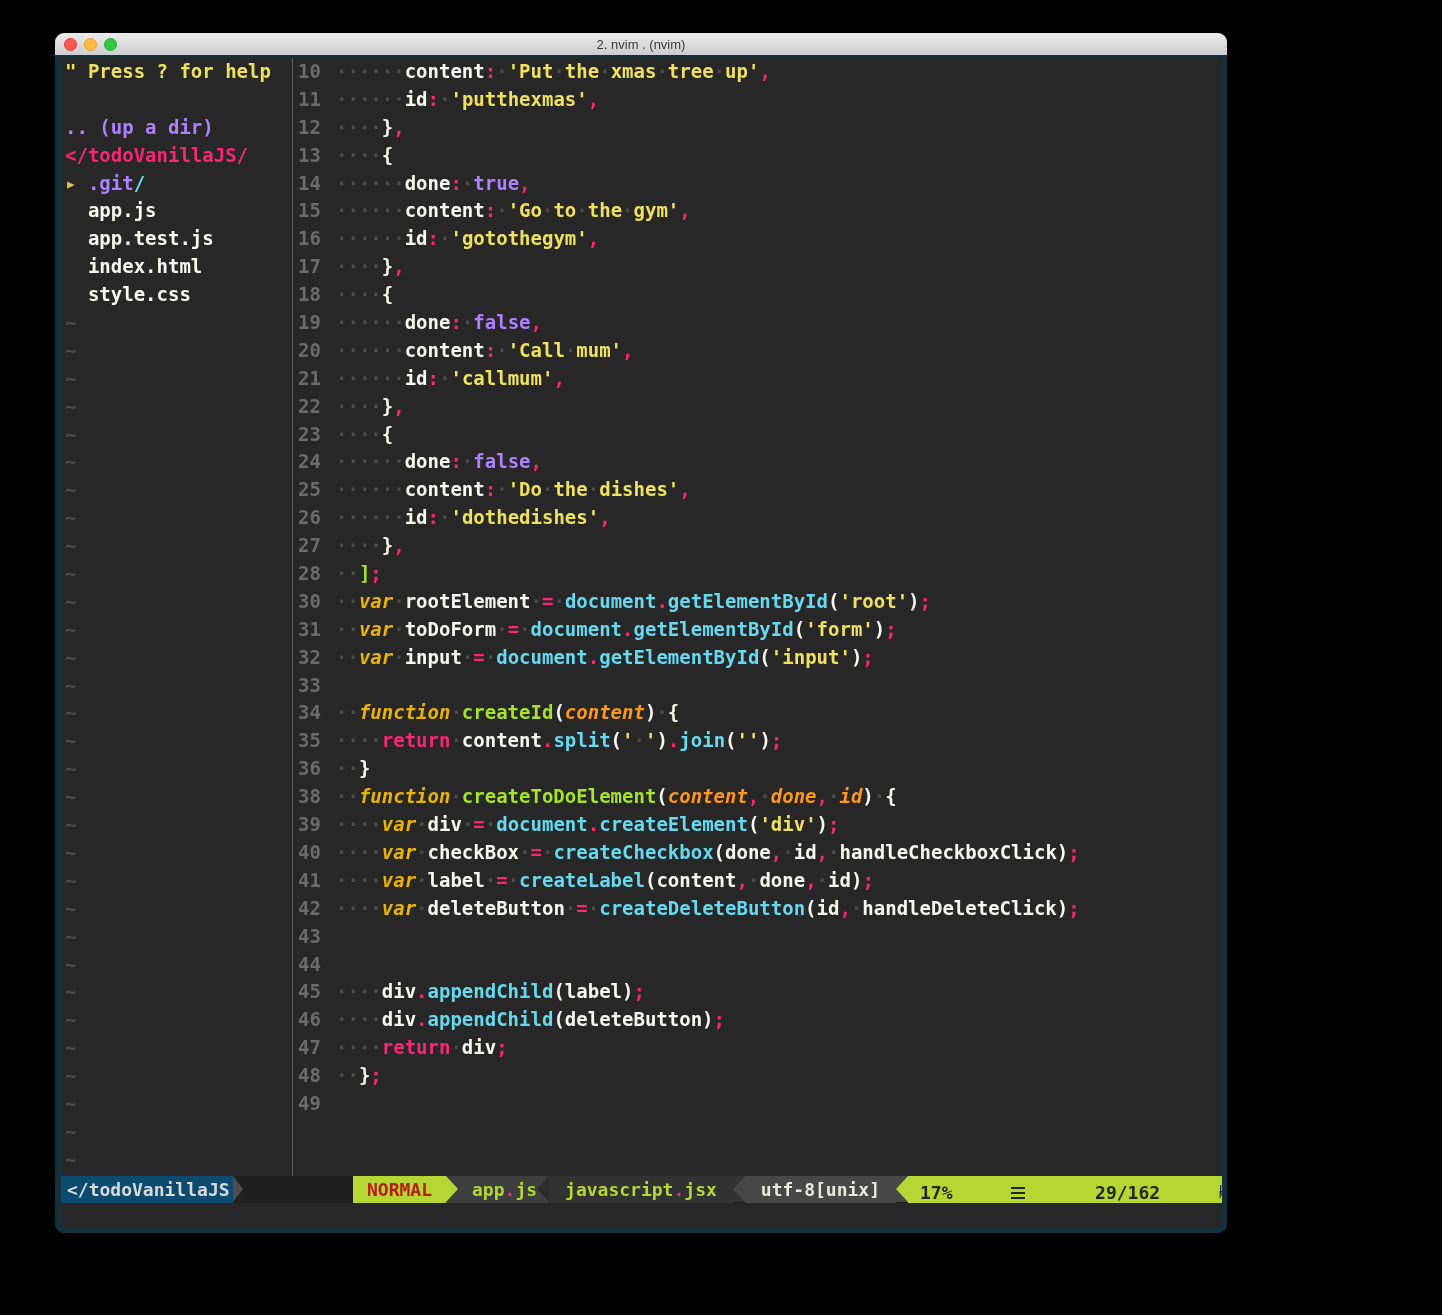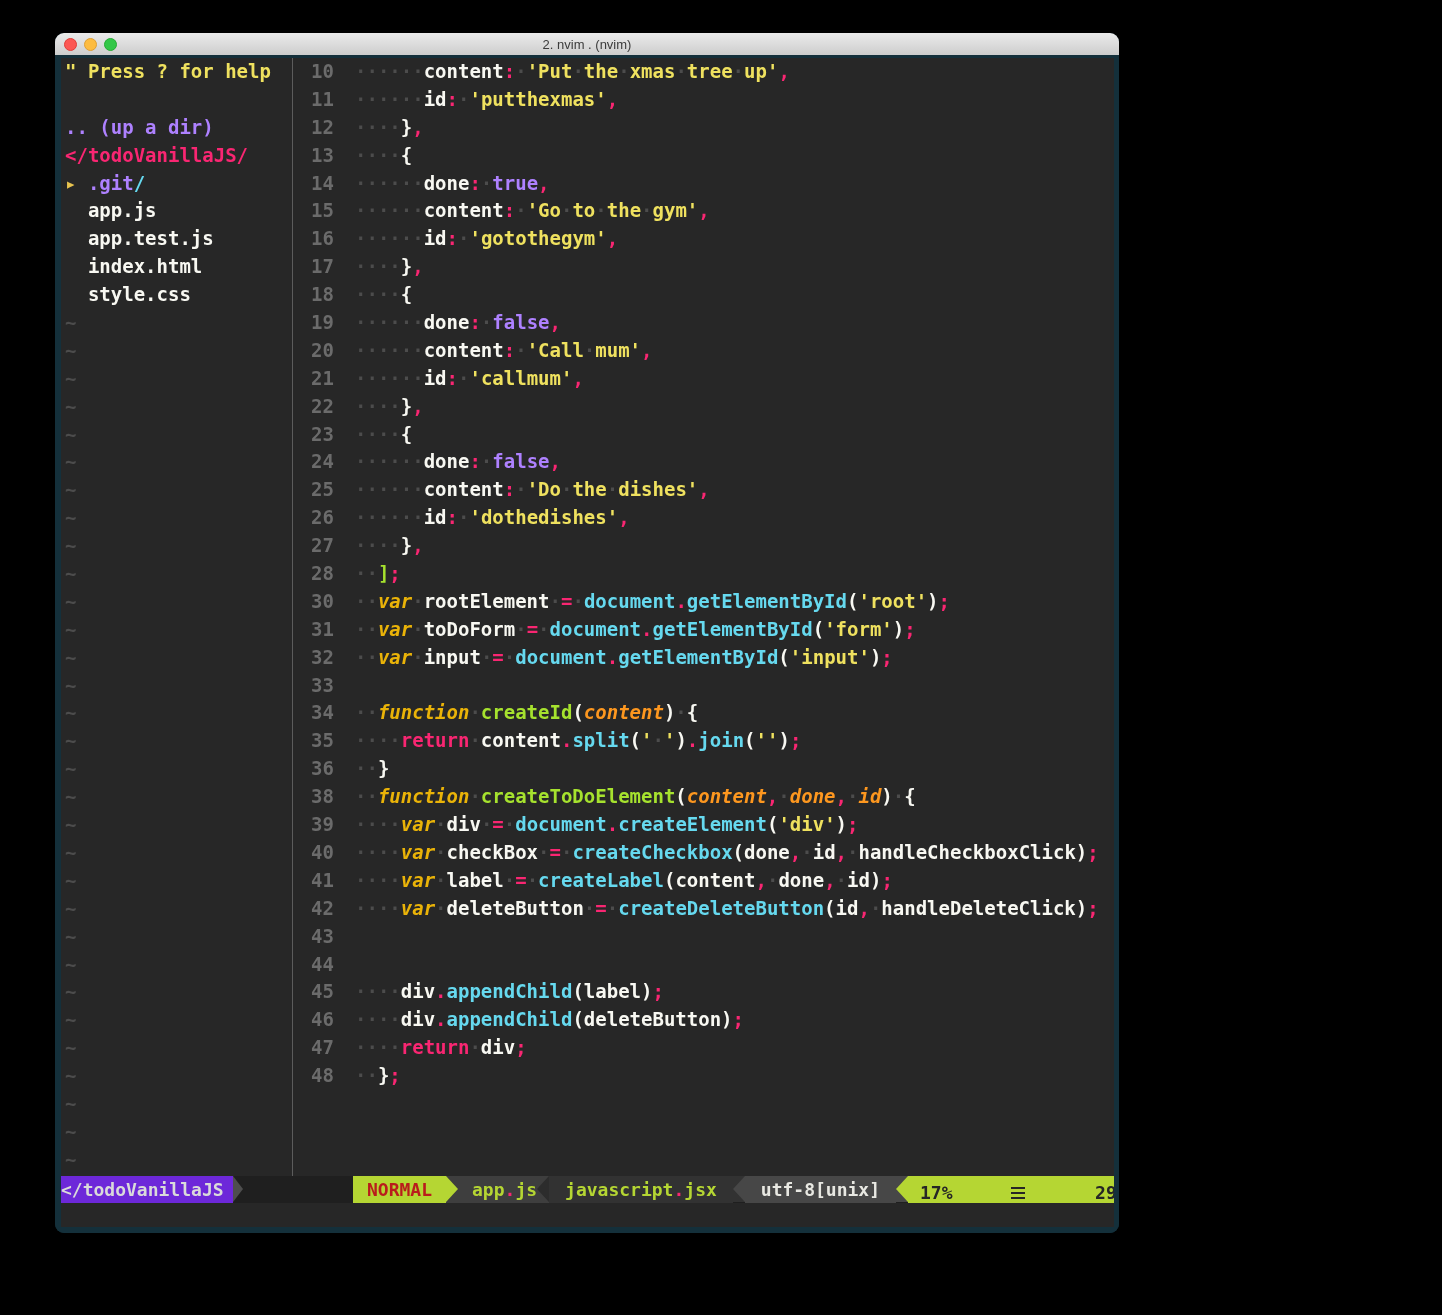"2. nvim . (nvim)" .mac-window { width: 1064px -> 1172px }
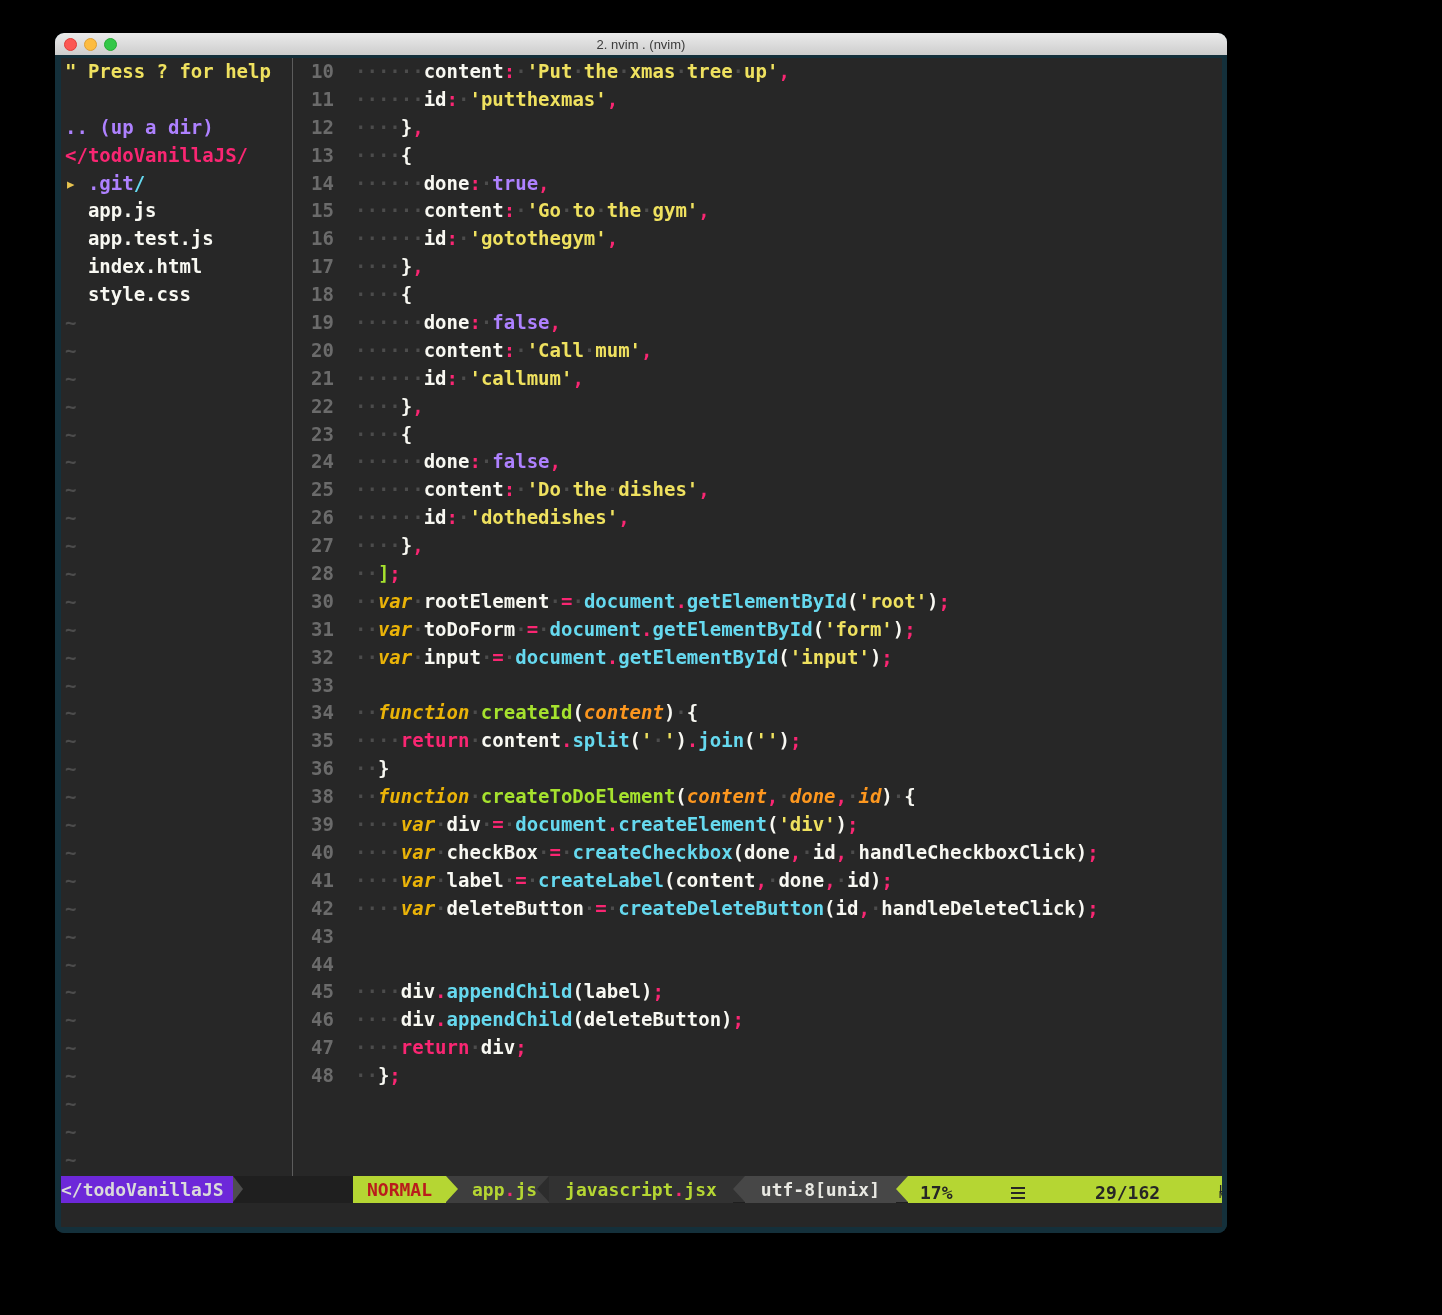"10" .gutter { margin-right: 21px -> 2px; text-align: right -> left }
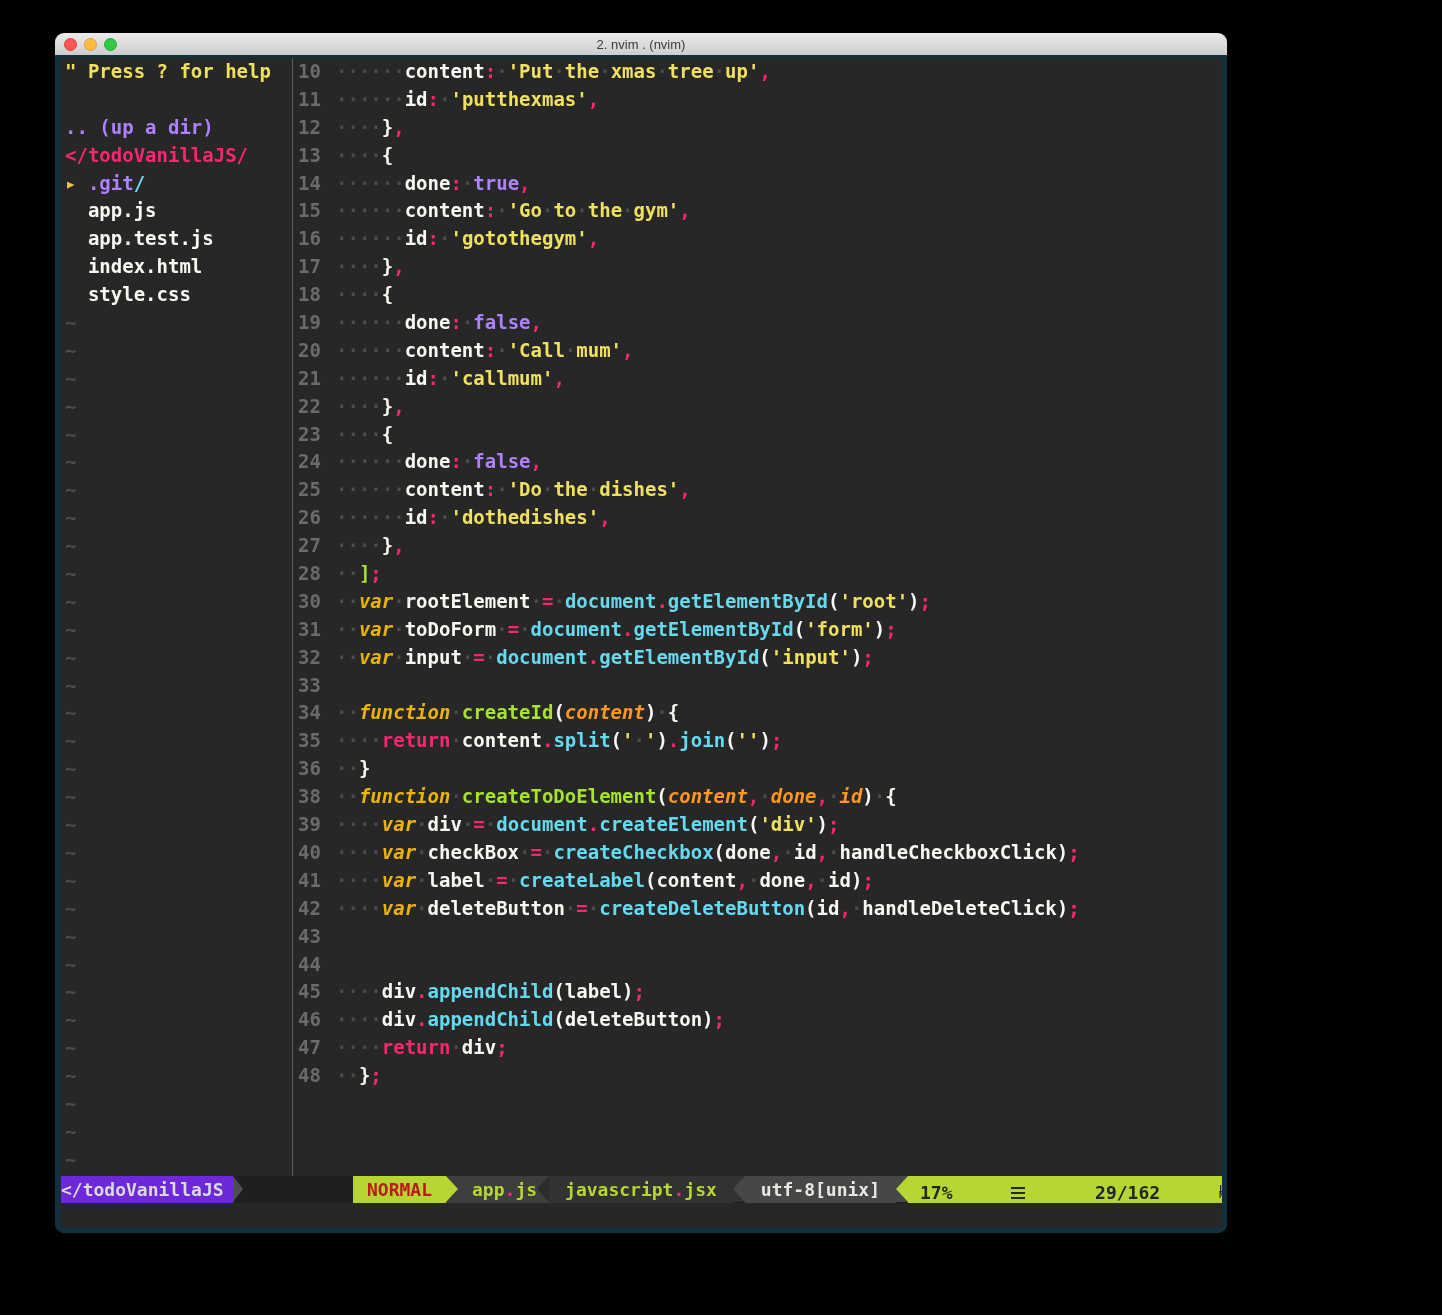"49" div.row { html: none -> <div><span>49</span><span></span></div> }
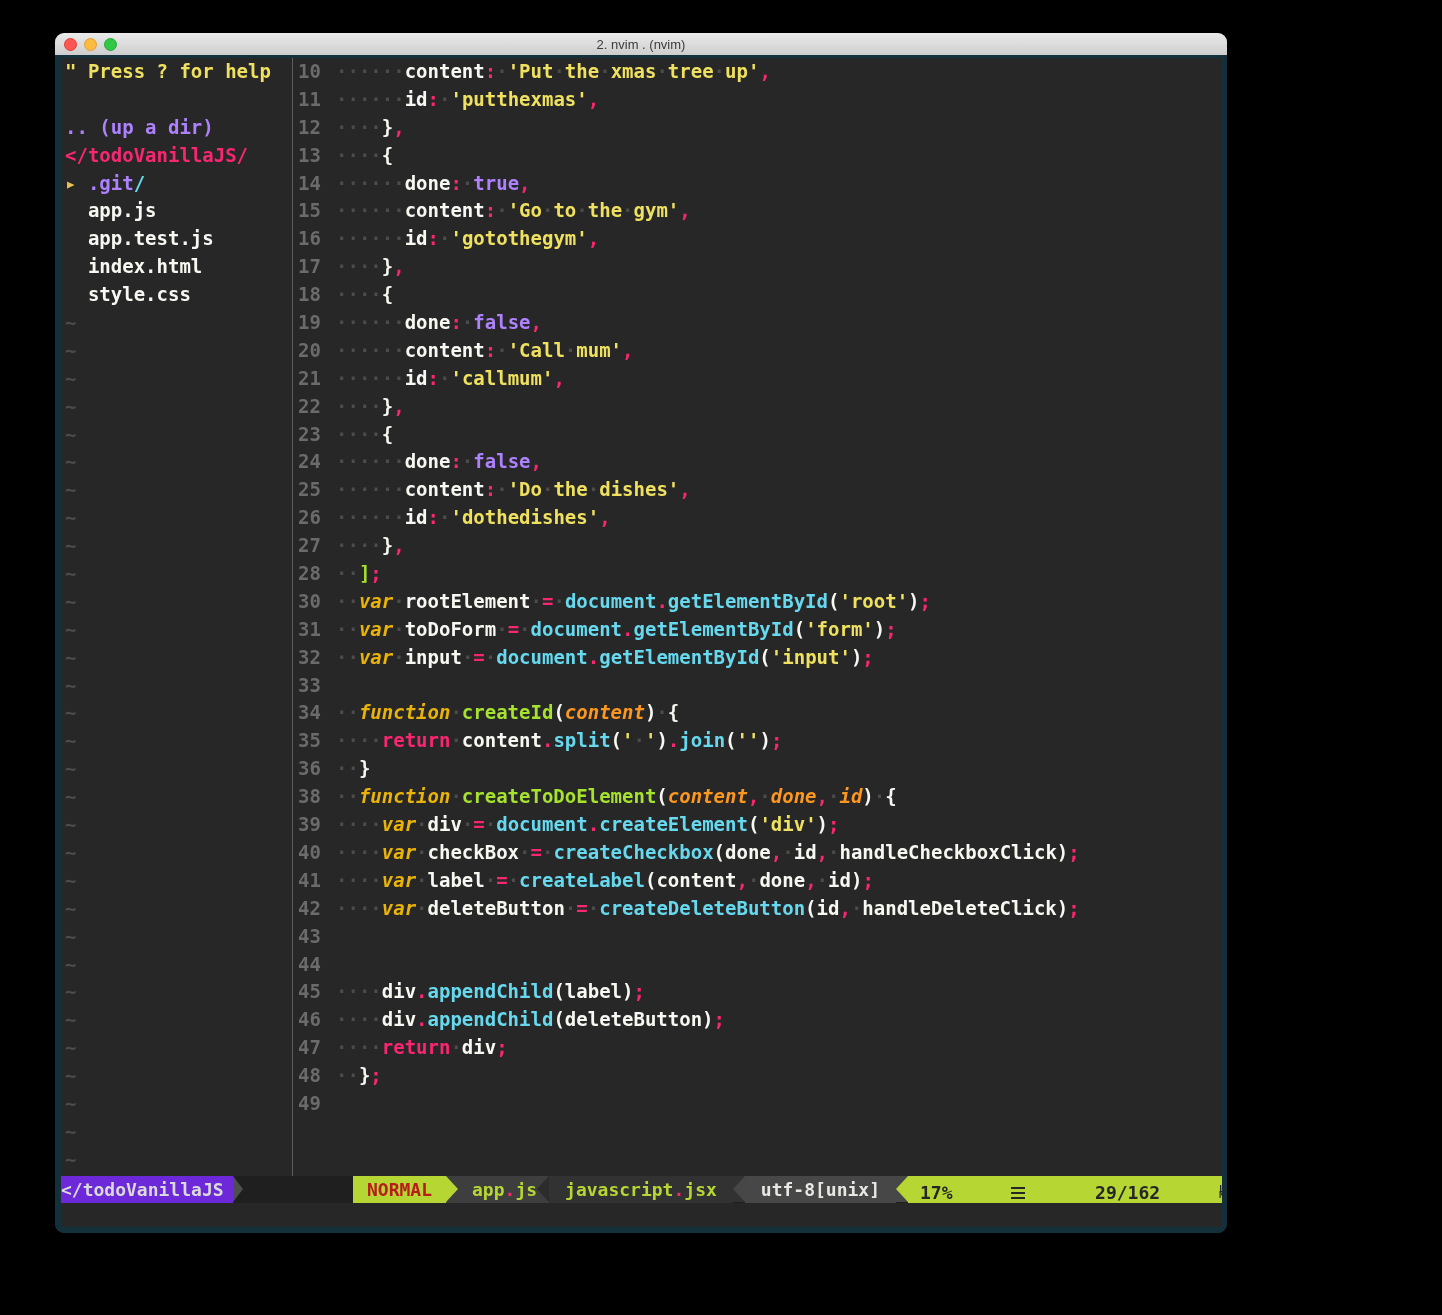"</todoVanillaJS" .st-tree { background: #6d28d9 -> #0c4a6e; padding-left: none -> 6px }
